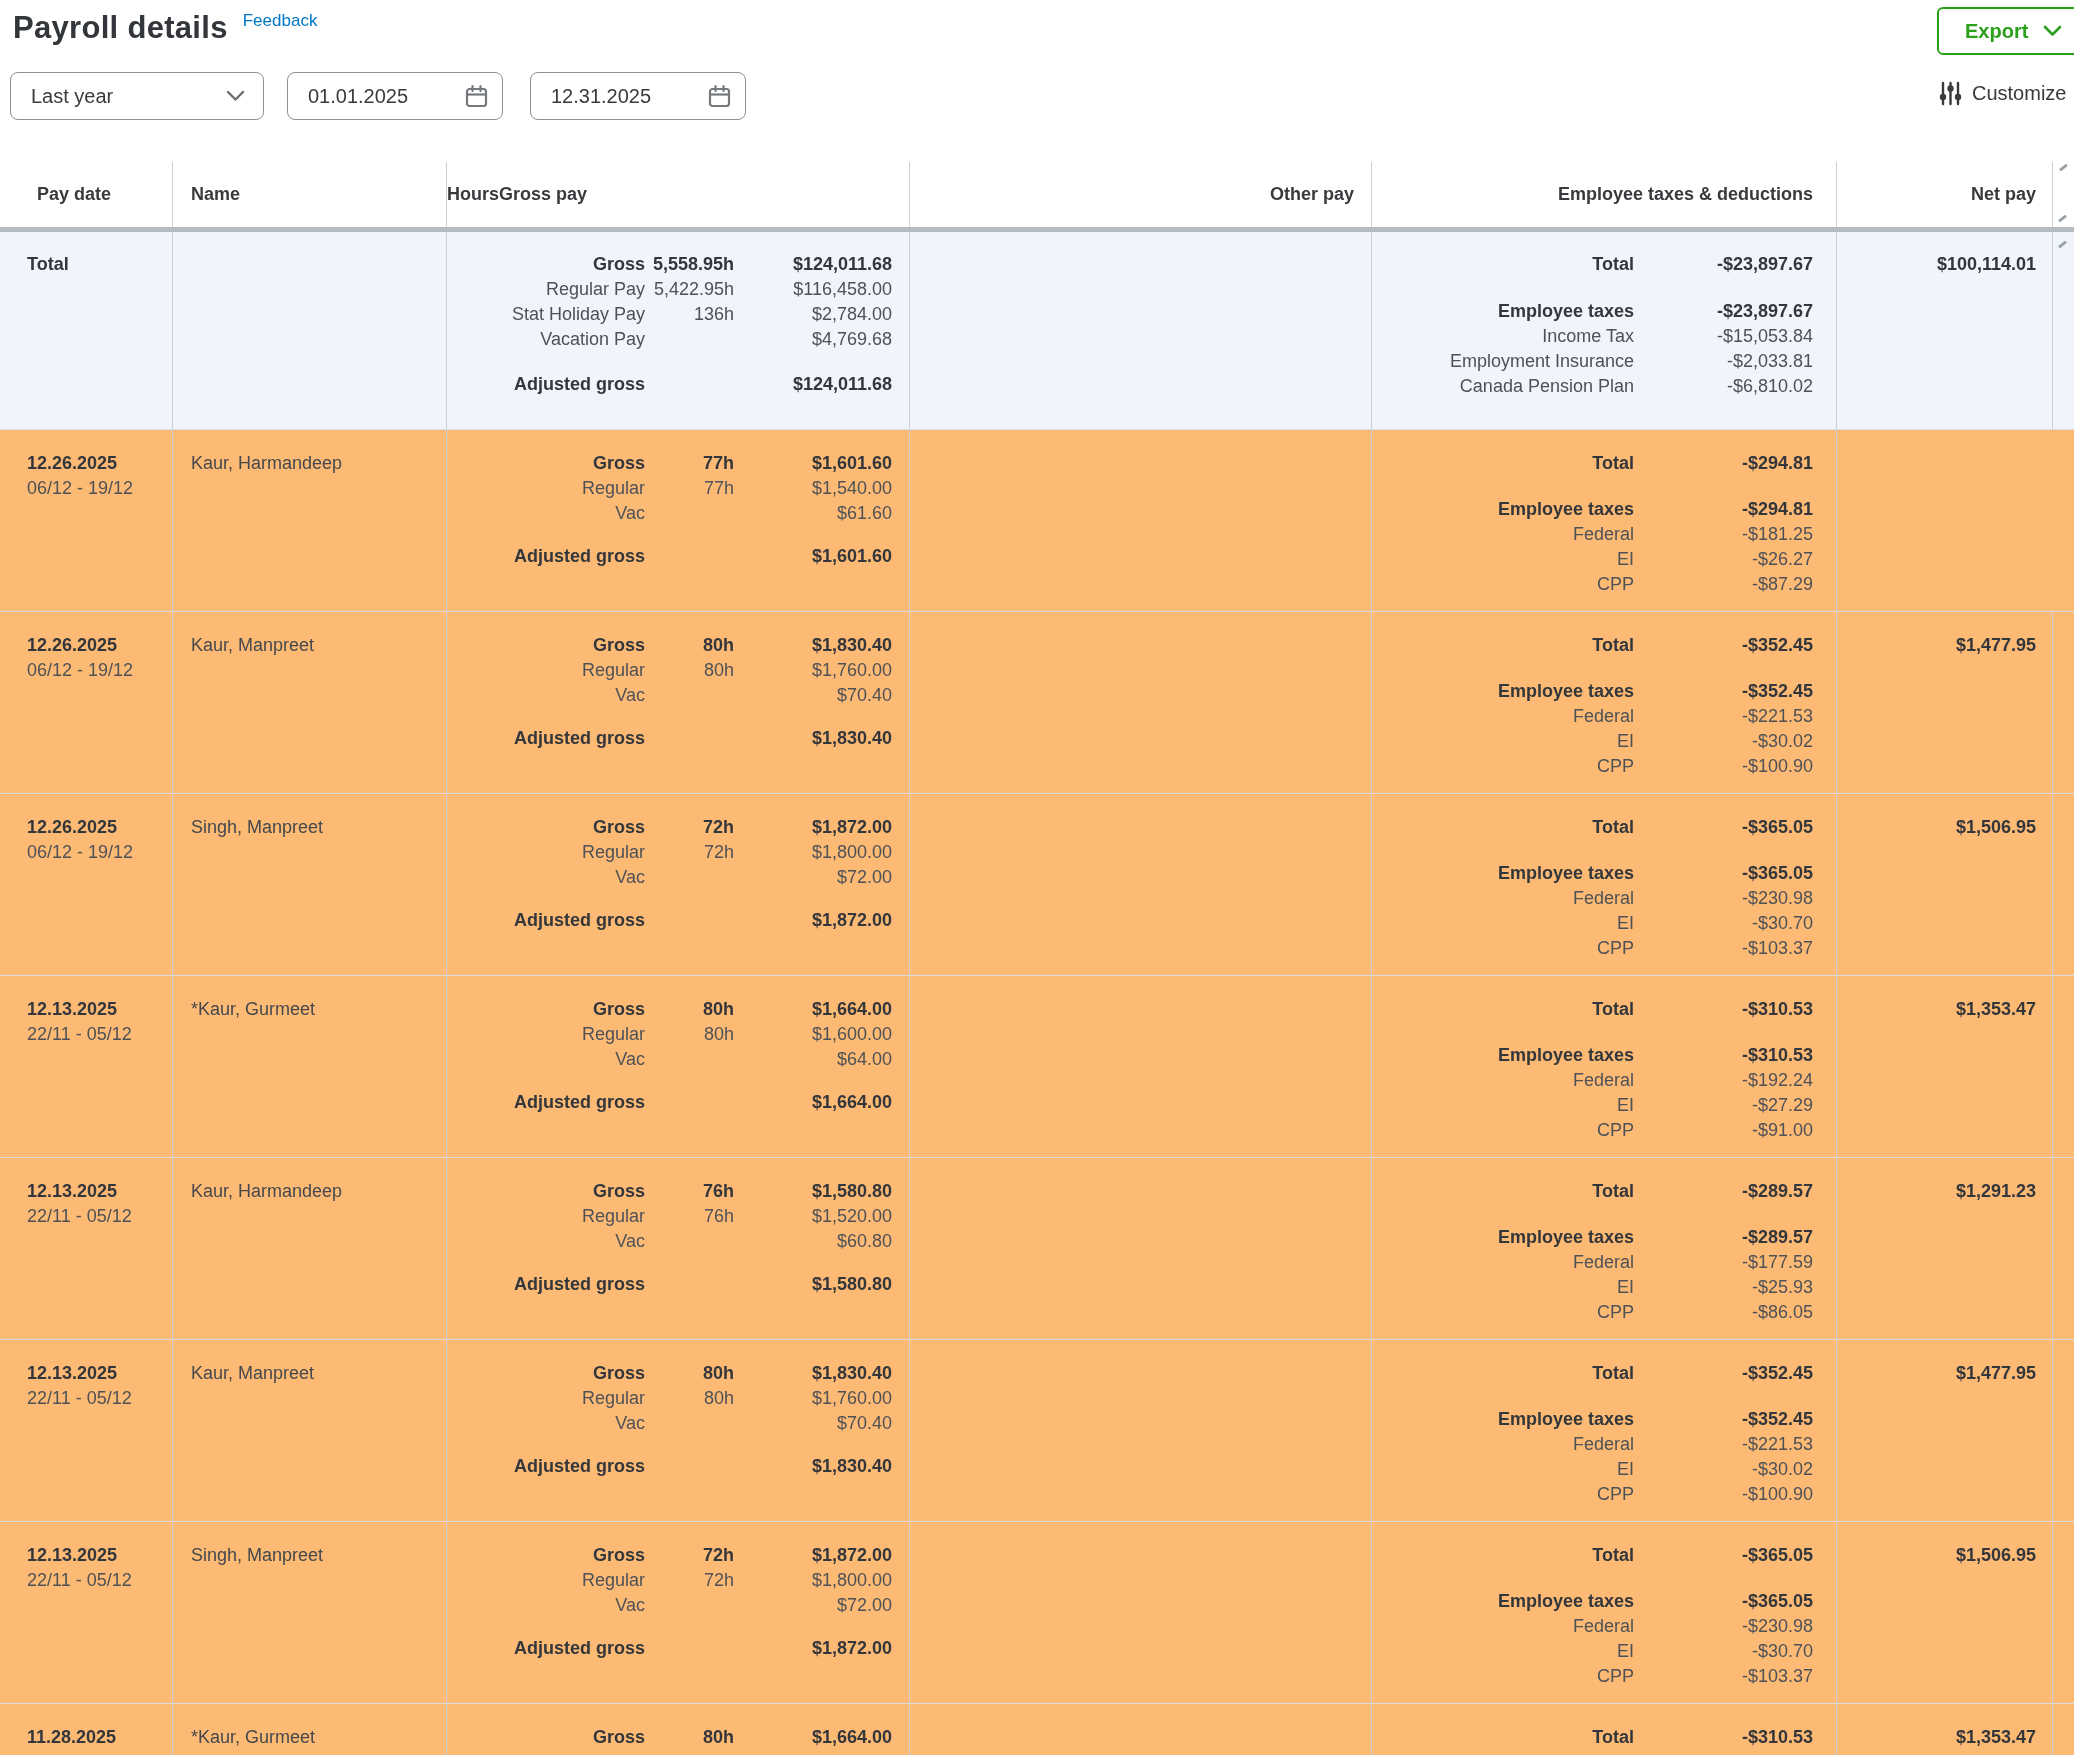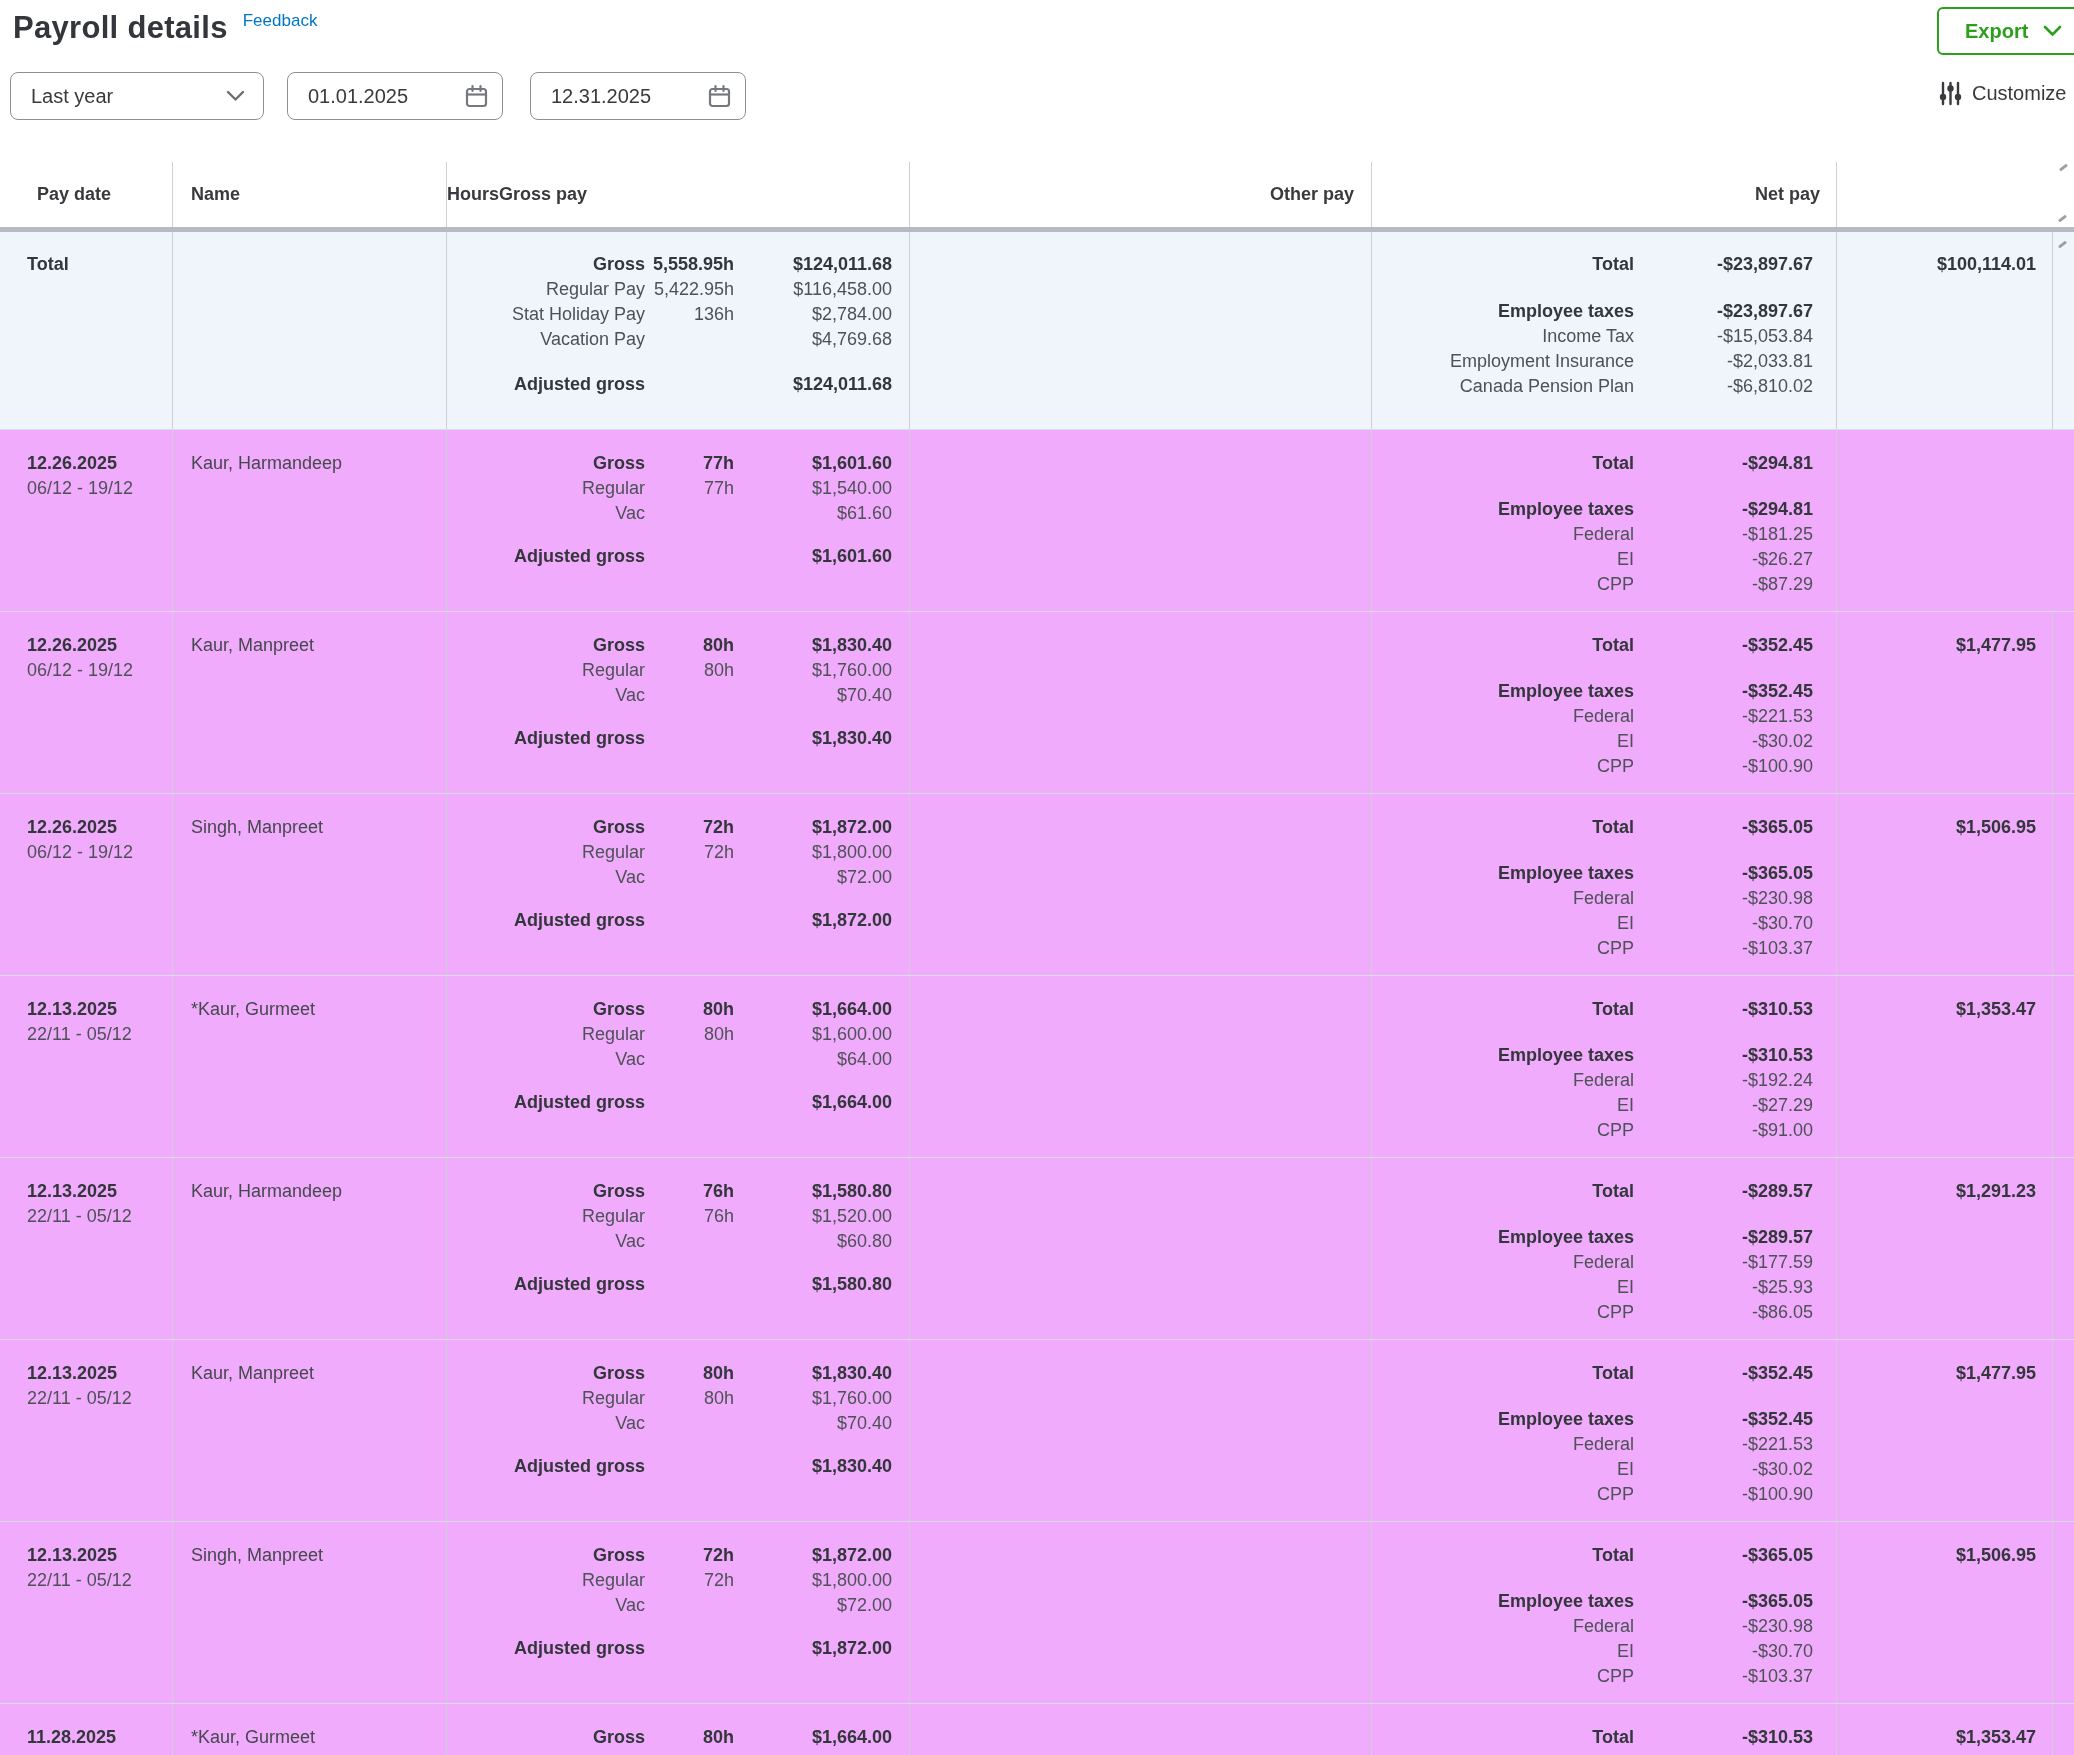"Employee taxes & deductions" div.cell { html: none -> <div>Employee taxes &amp; deductions</div> }
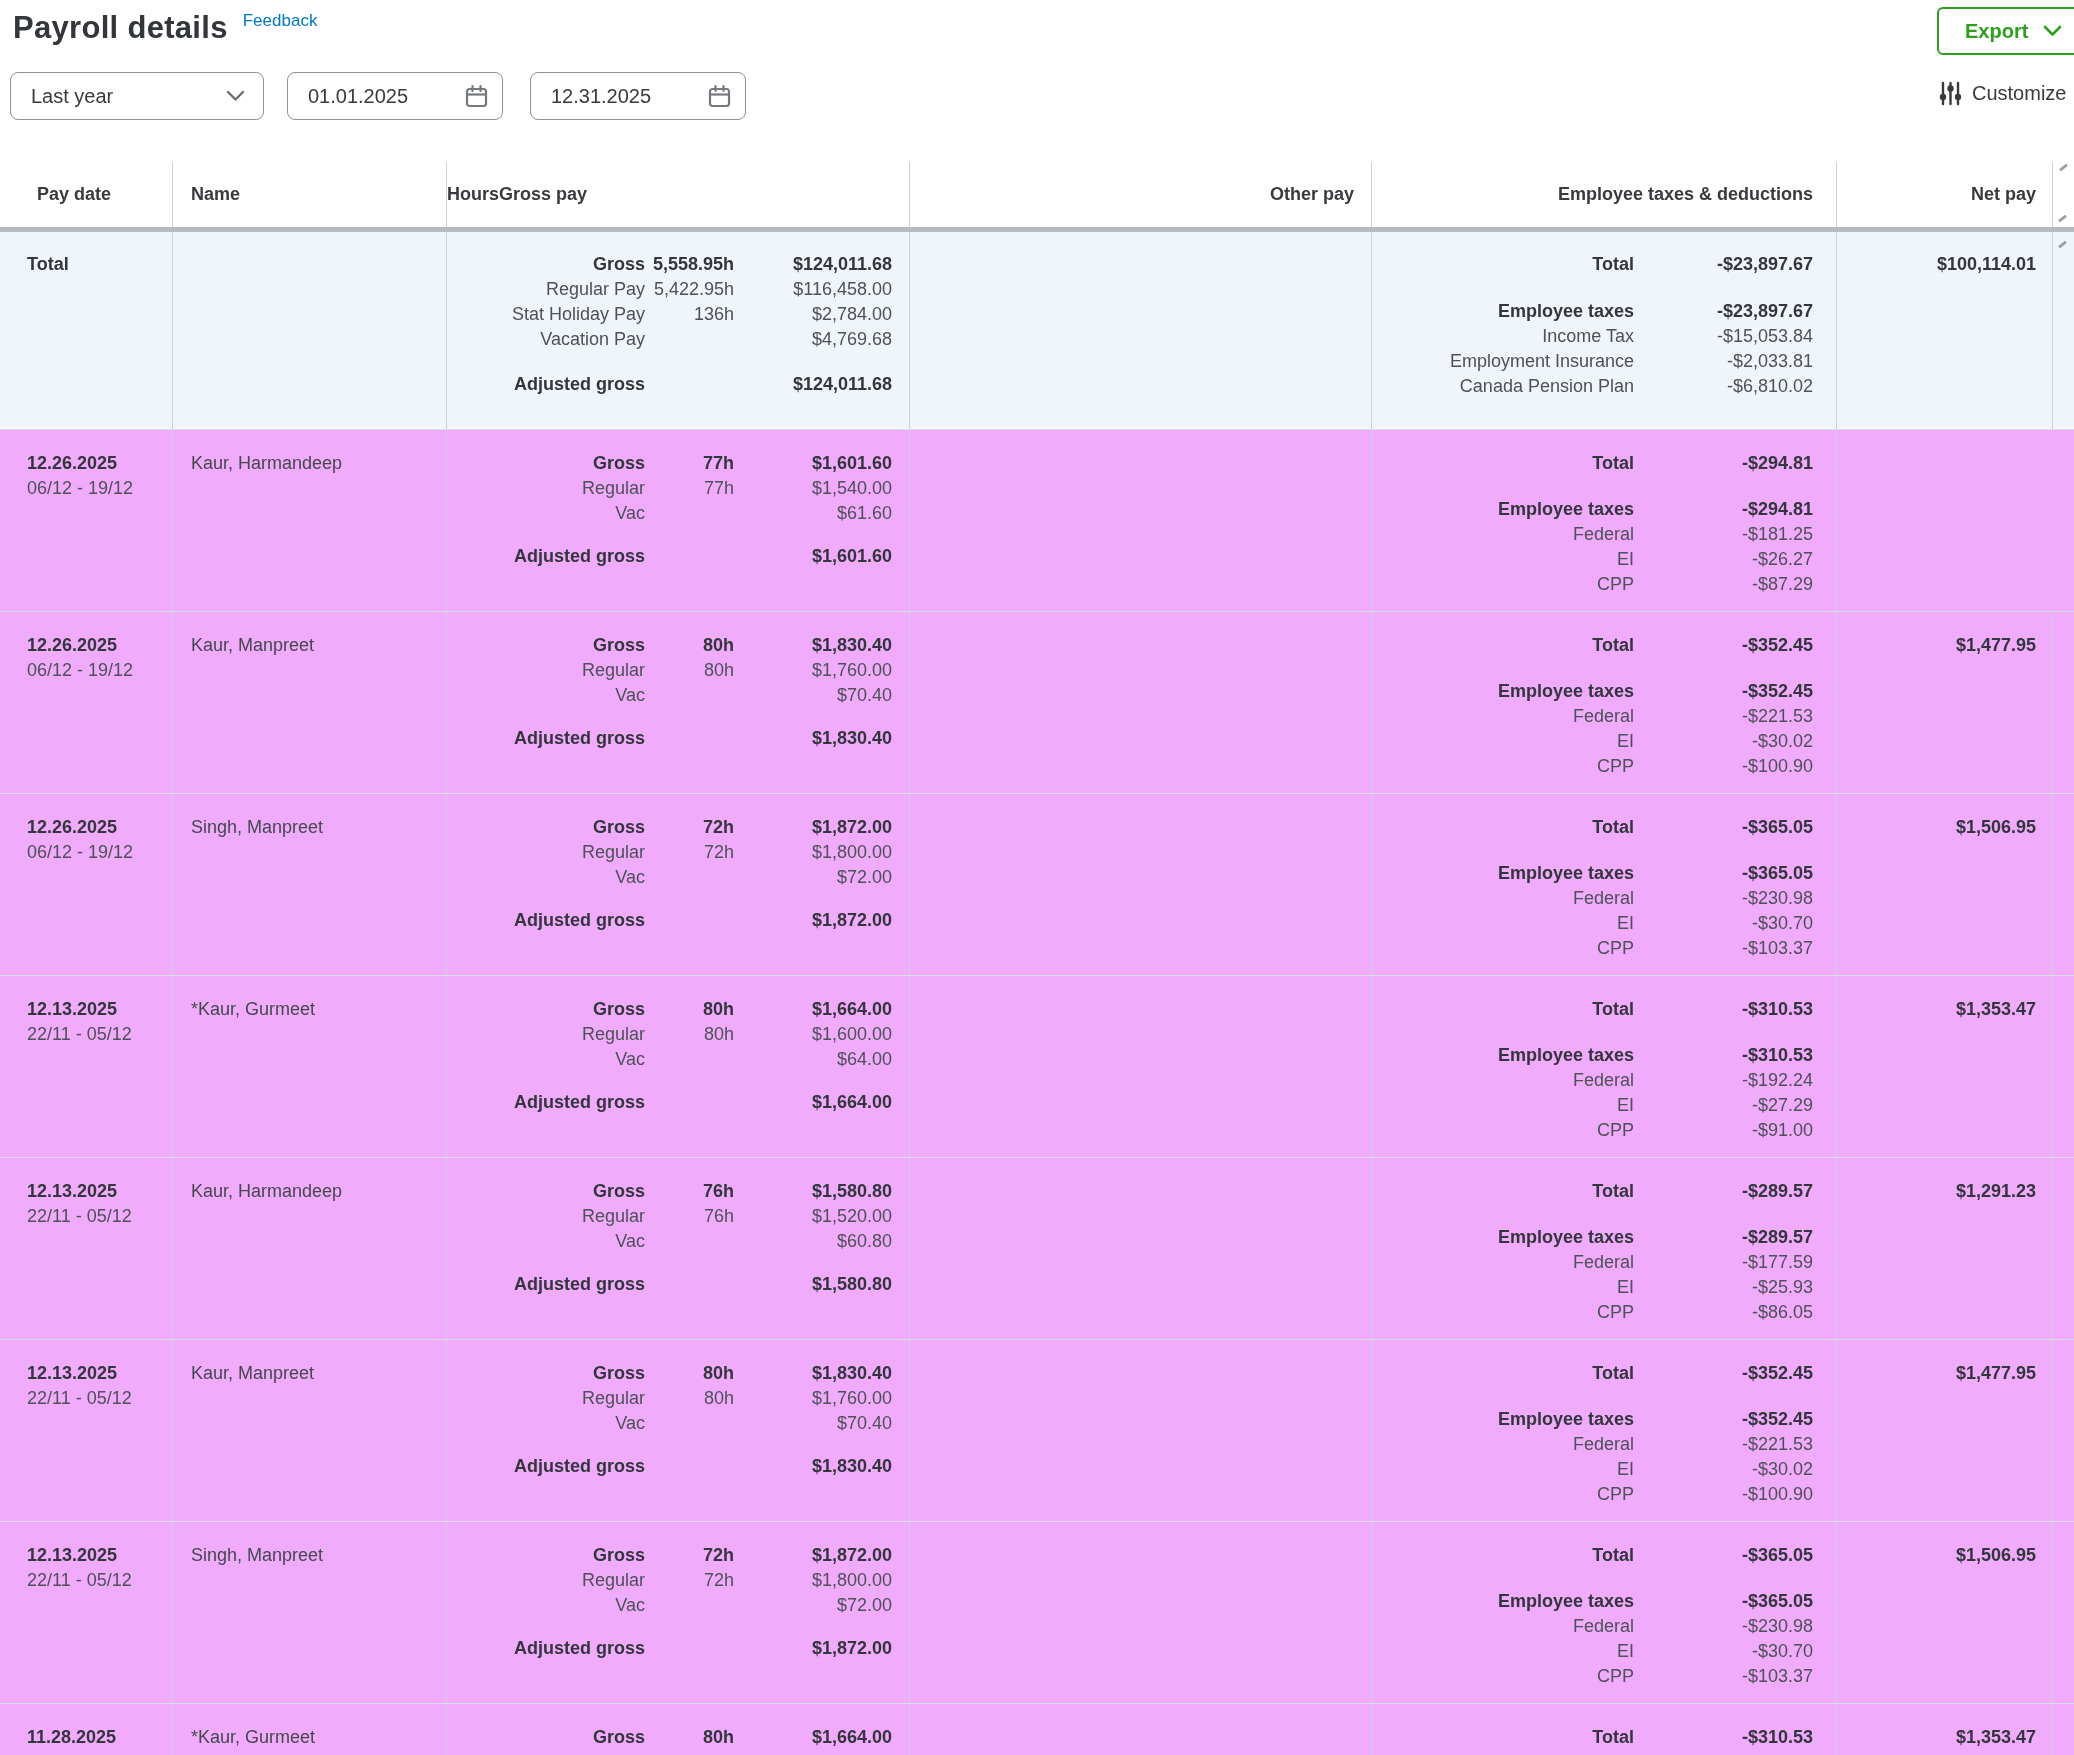"12.26.2025" .body-row { background: #f0abfc -> #fdba74 }
